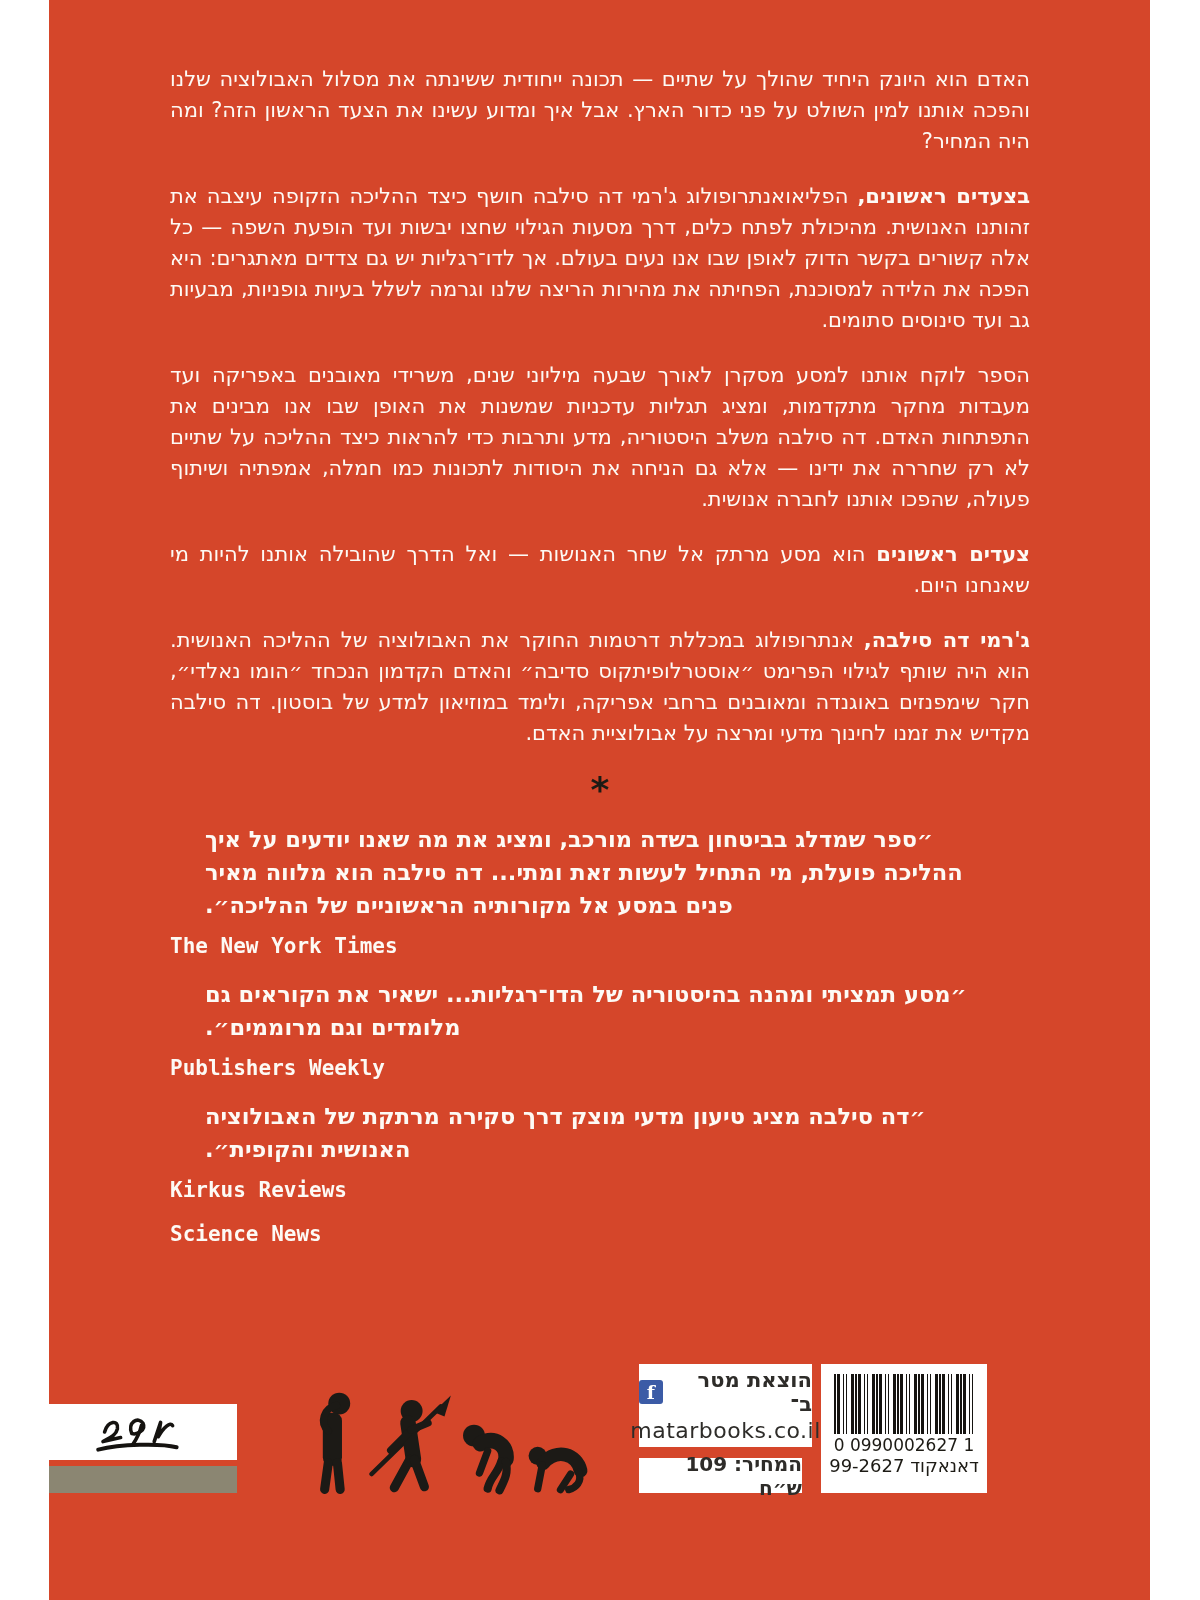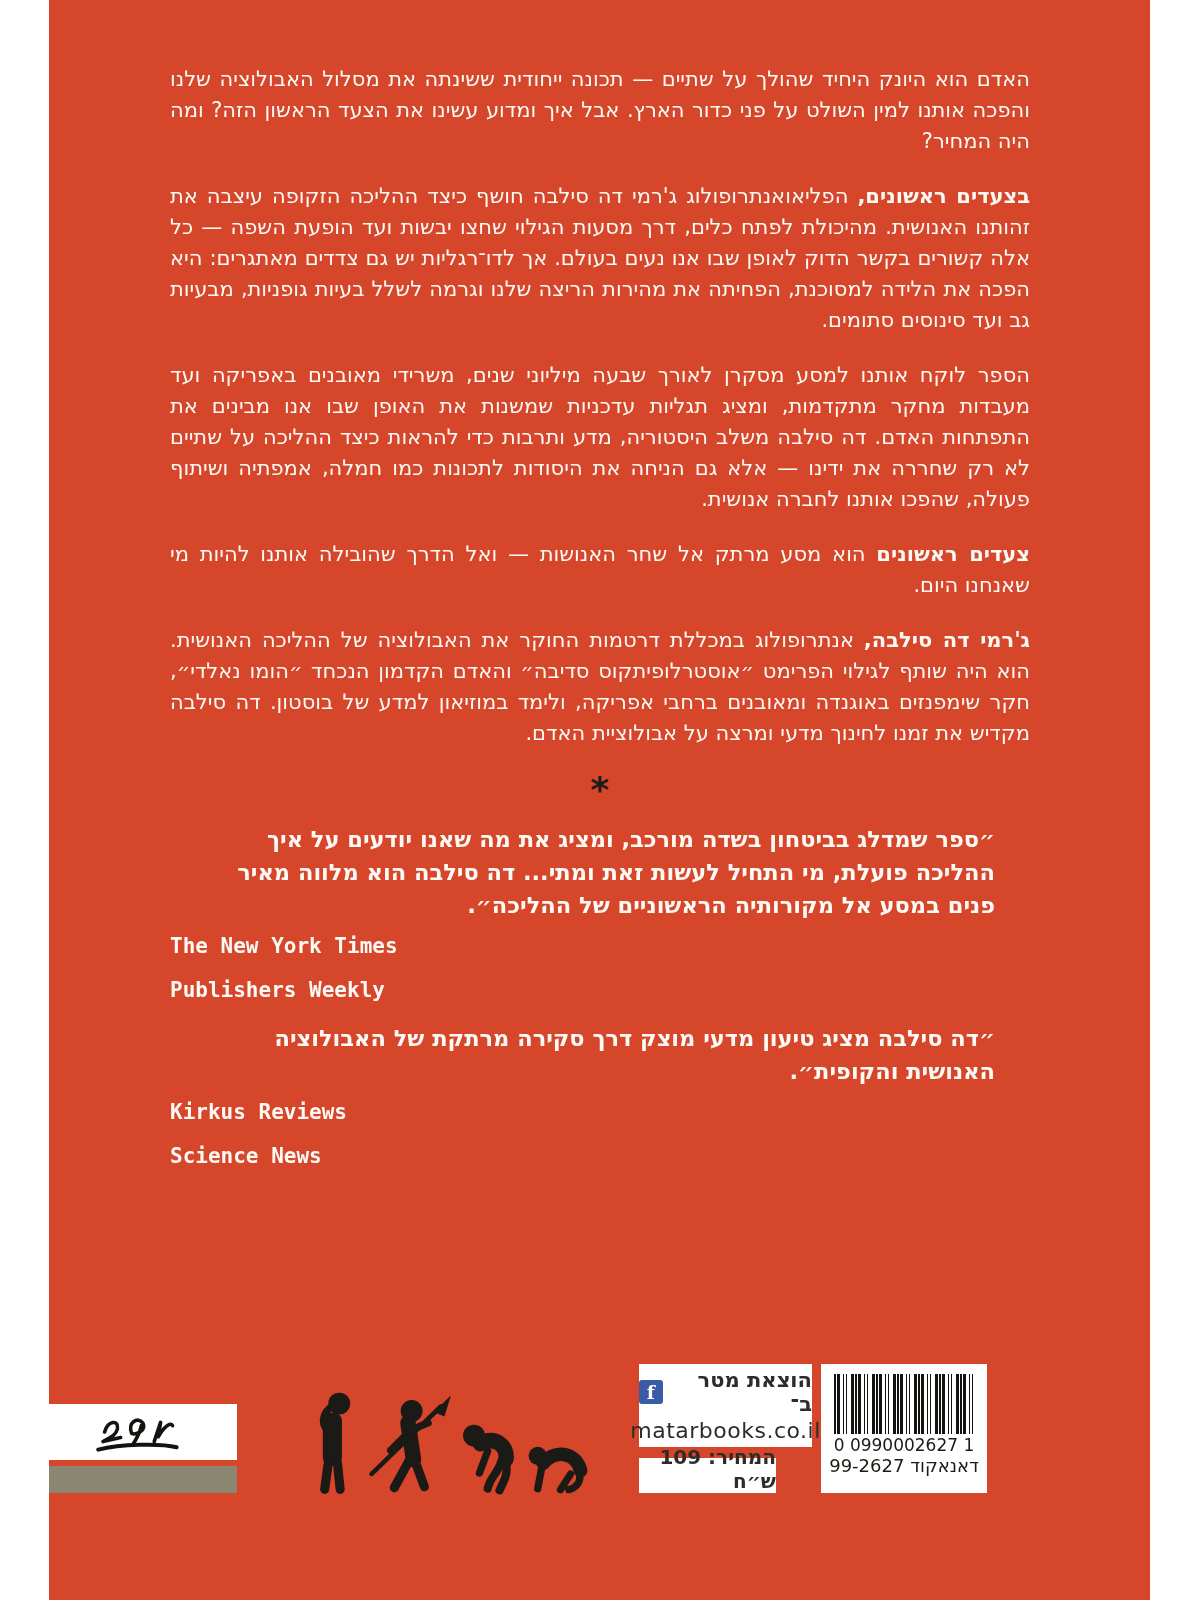"״ספר שמדלג בביטחון בשדה מורכב," .quote { text-align: right -> left }
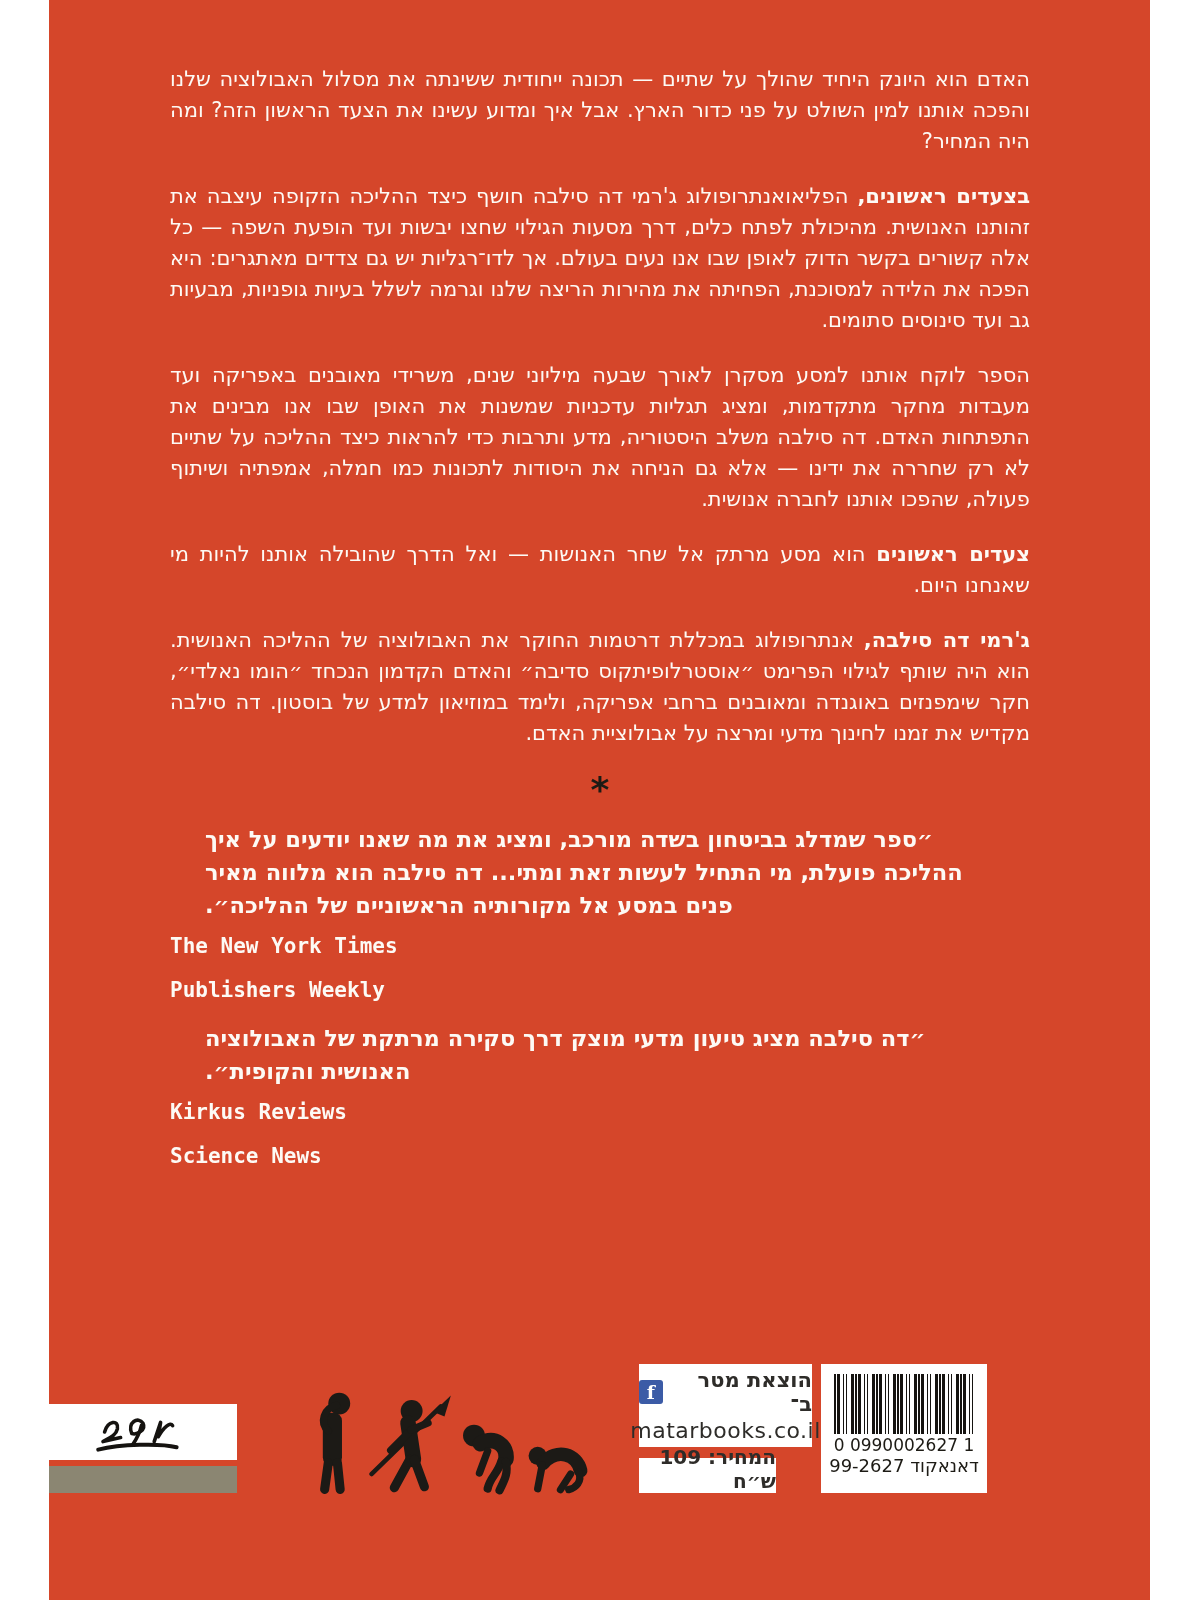"״מסע תמציתי ומהנה בהיסטוריה של" p.quote { html: none -> <p>״מסע תמציתי ומהנה בהיסטוריה של הדו־רגליות... ישאיר את הקוראים גם מלומדים וגם מרוממים״.</p> }
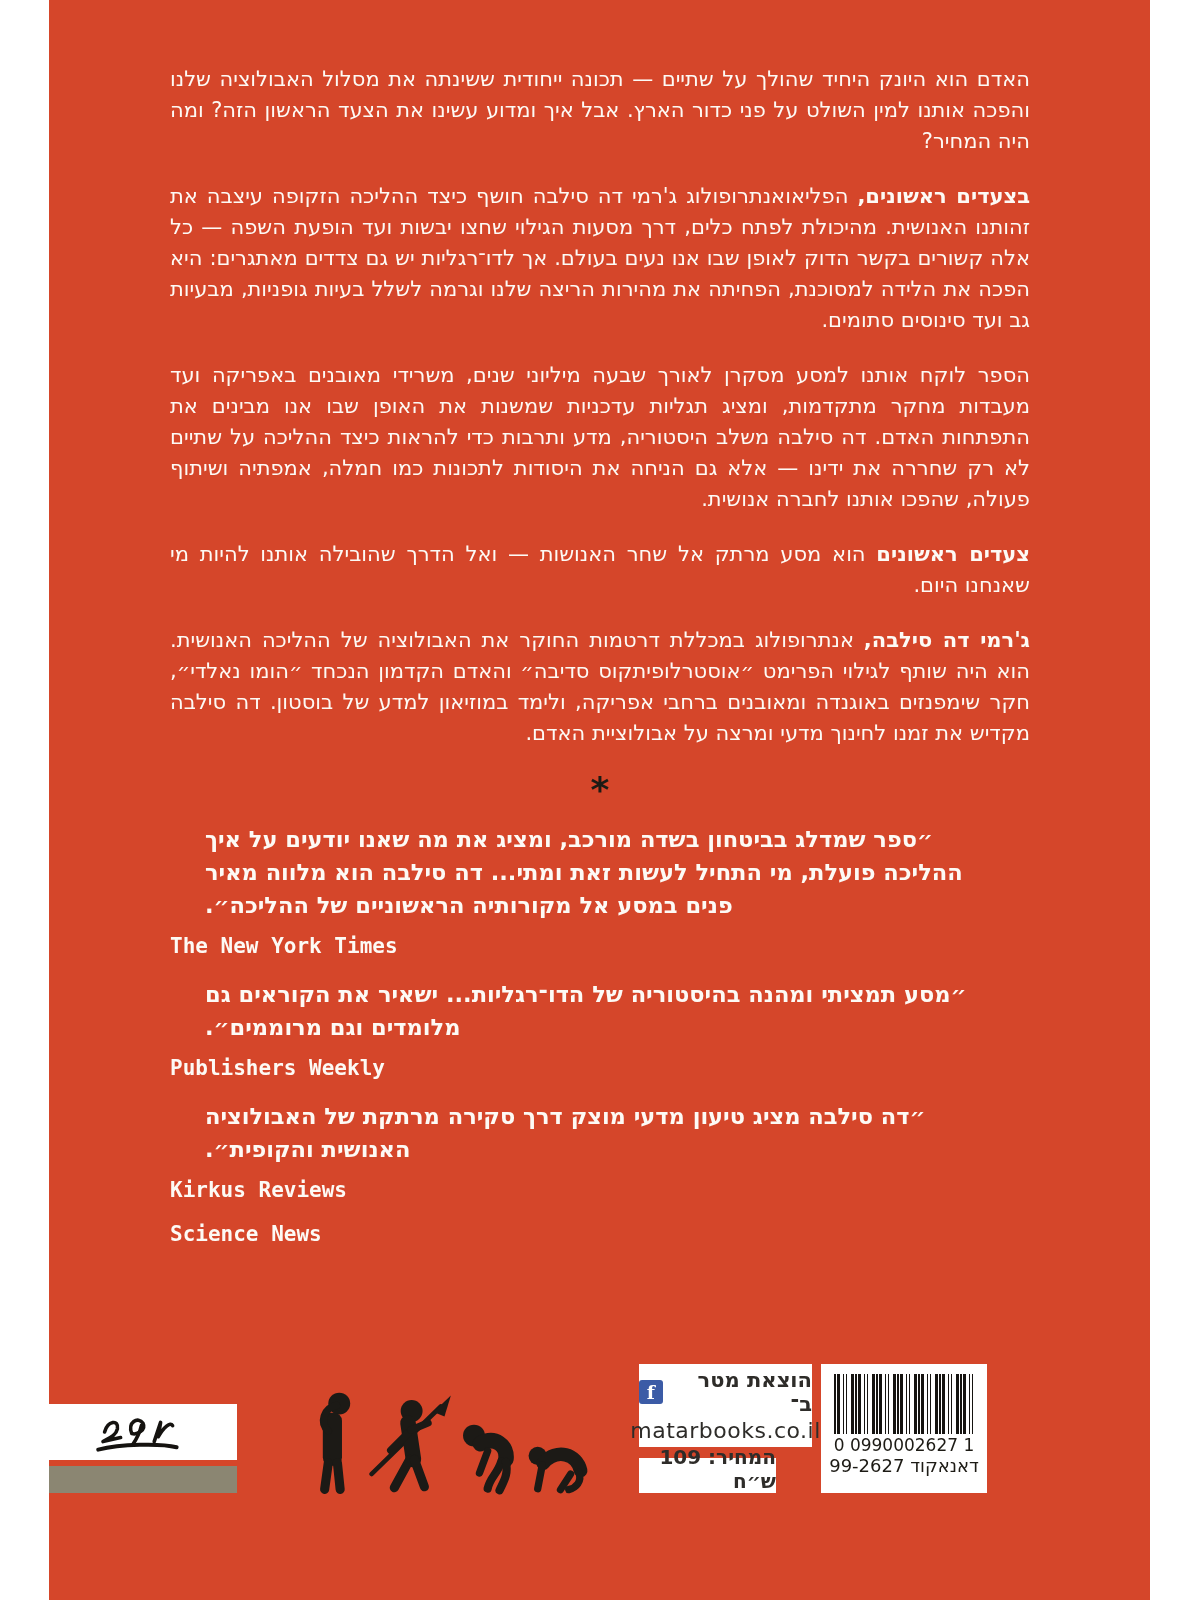"המחיר: 109 ש״ח" .price-box { align-items: flex-end -> center; padding-left: none -> 8px; width: 137px -> 155px }
